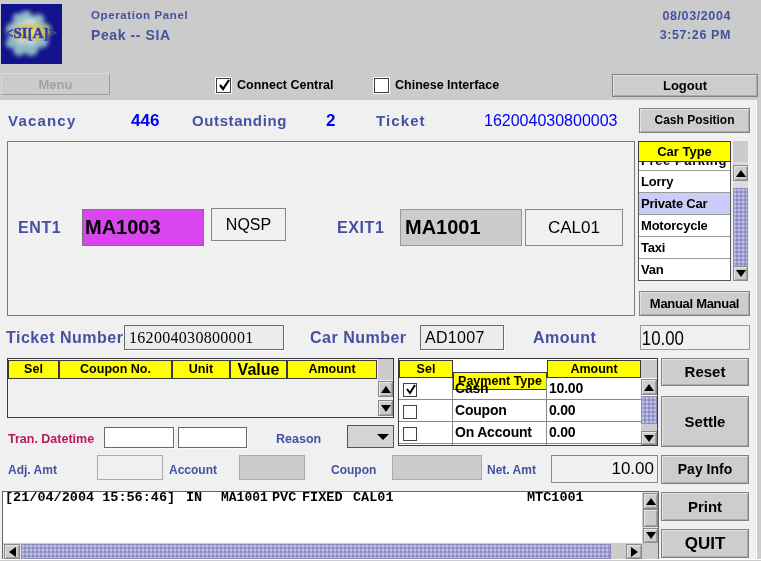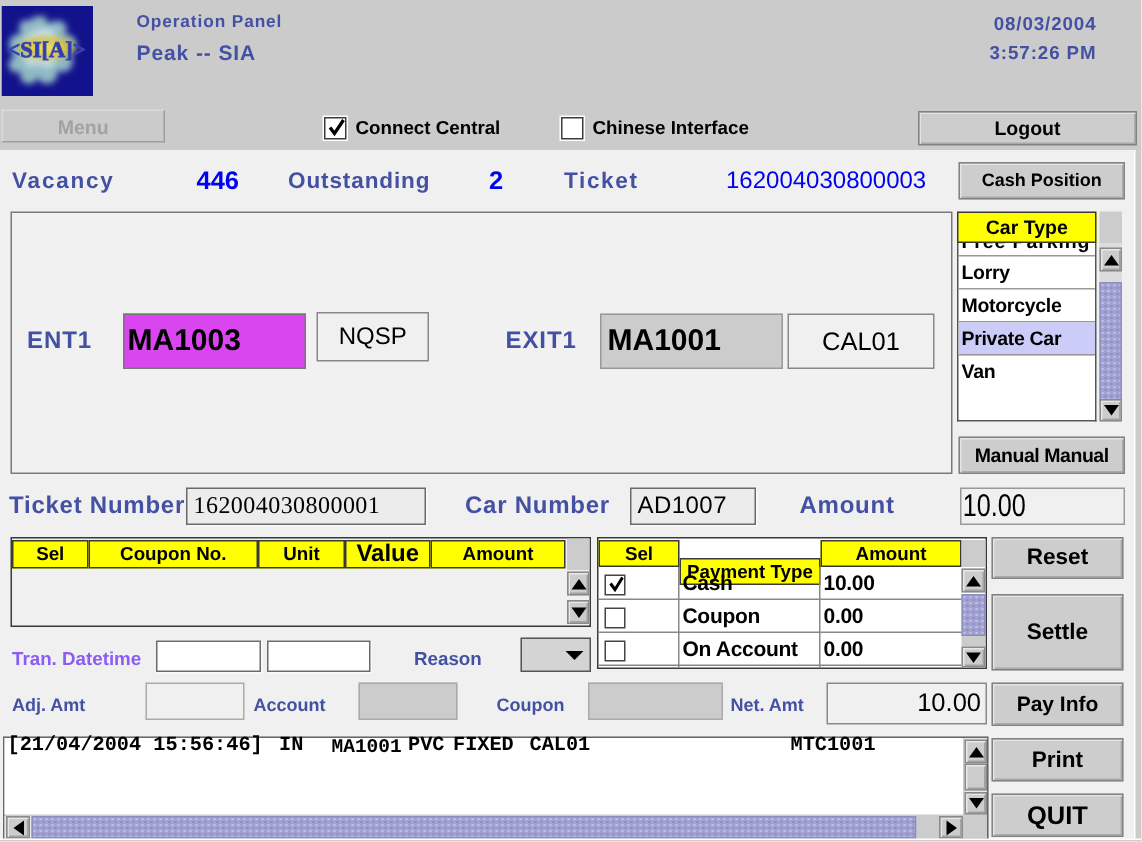"Motorcycle" div { order: before "Private Car" -> after "Private Car" }
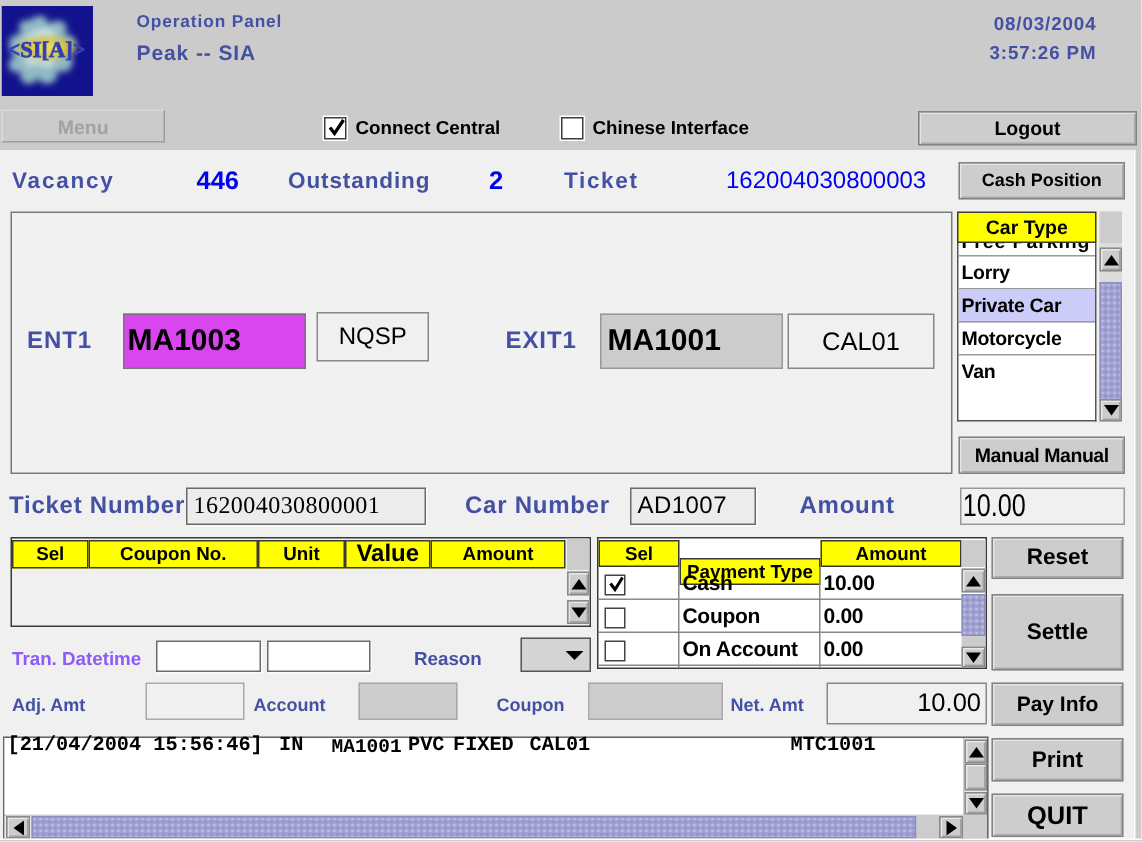"Taxi" div { html: none -> <div>Taxi</div> }
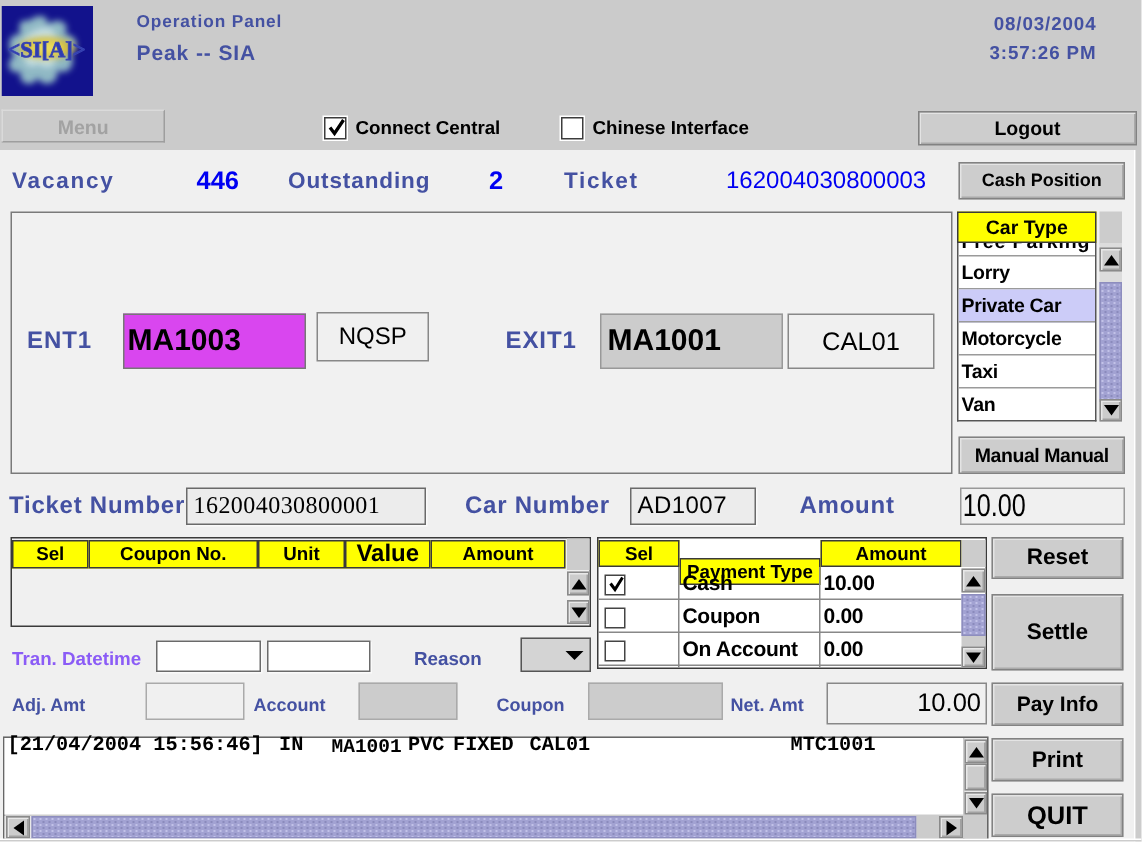"Tran. Datetime" div.abs { color: #8b5cf6 -> #be185d }
